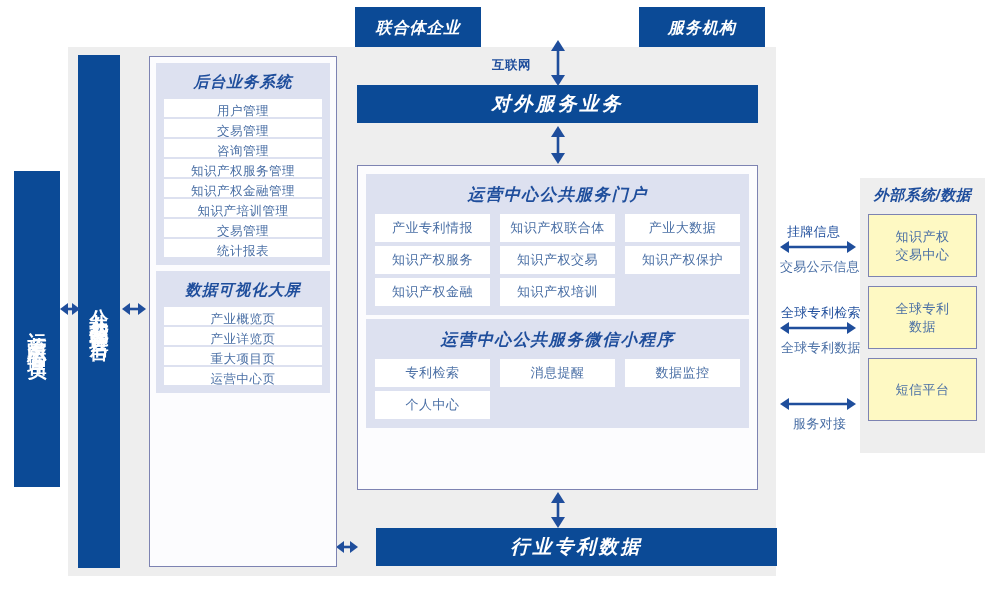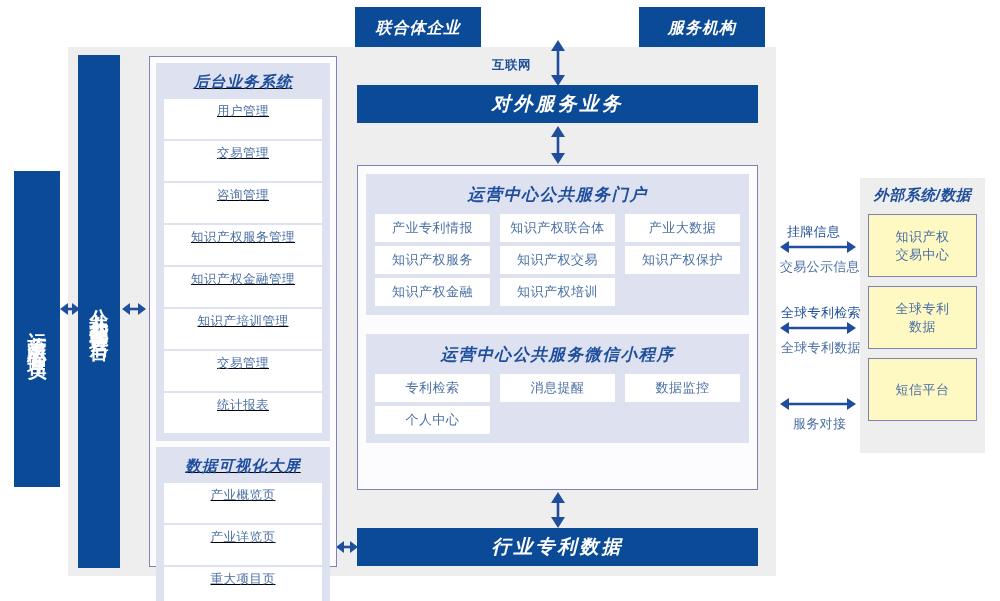"后台业务系统" .group { text-decoration: underline -> none }
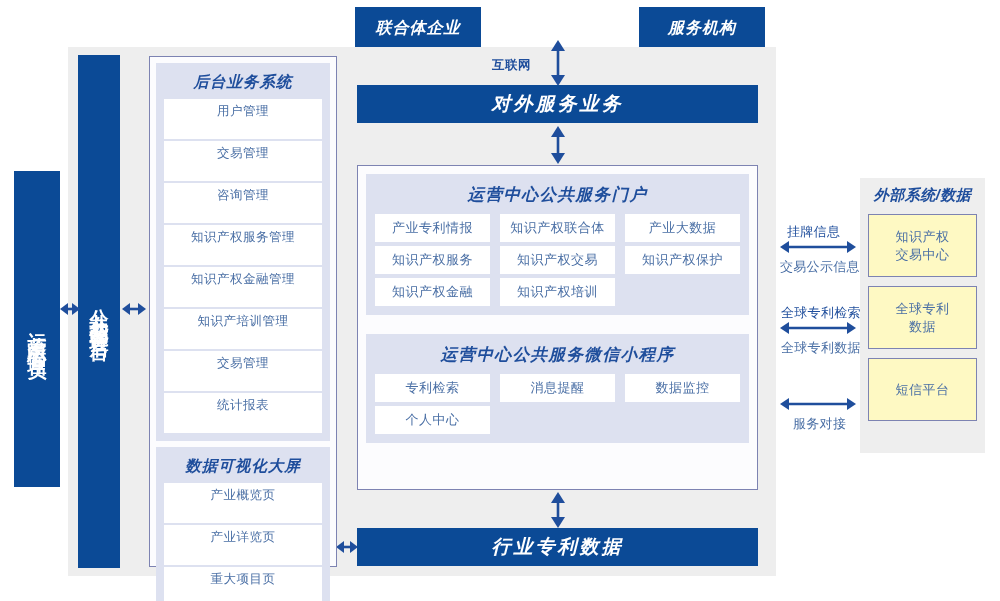"用户管理" .cell { height: 40px -> 18px }
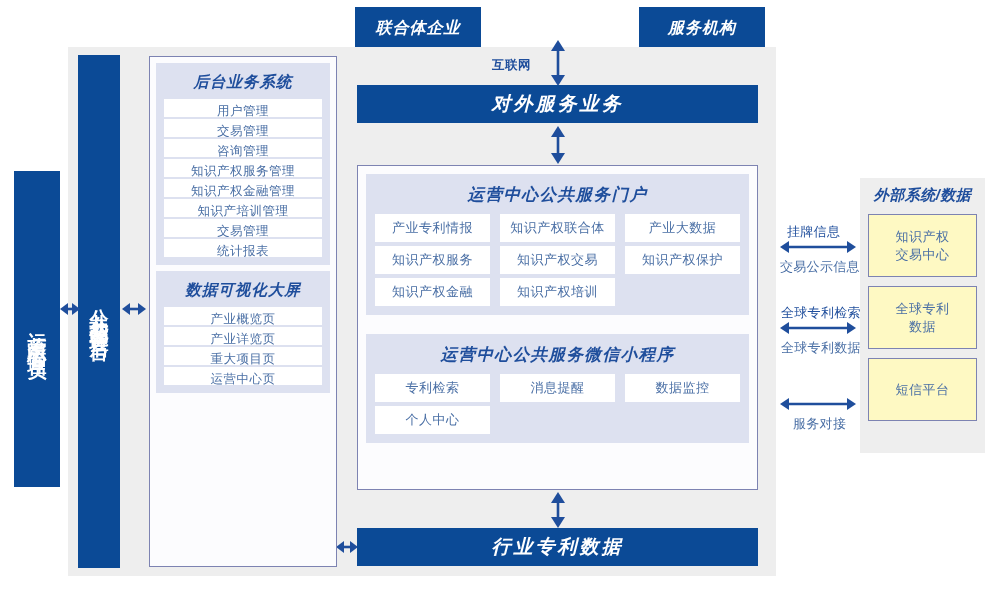"运营中心公共服务微信小程序" .portal-group+.portal-group { margin-top: 19px -> 4px }
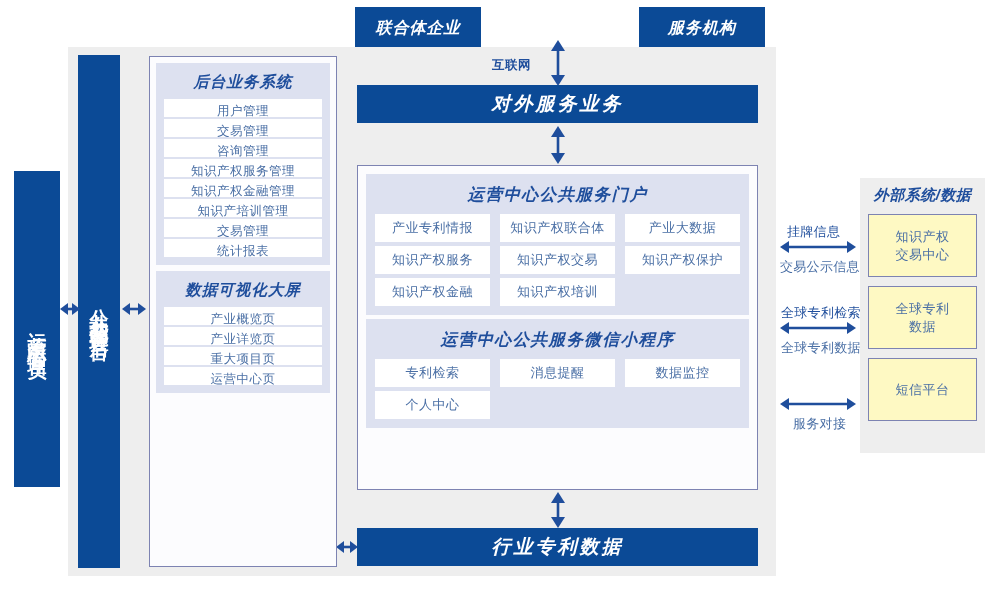"行业专利数据" #bottom-bar { left: 357px -> 376px }
